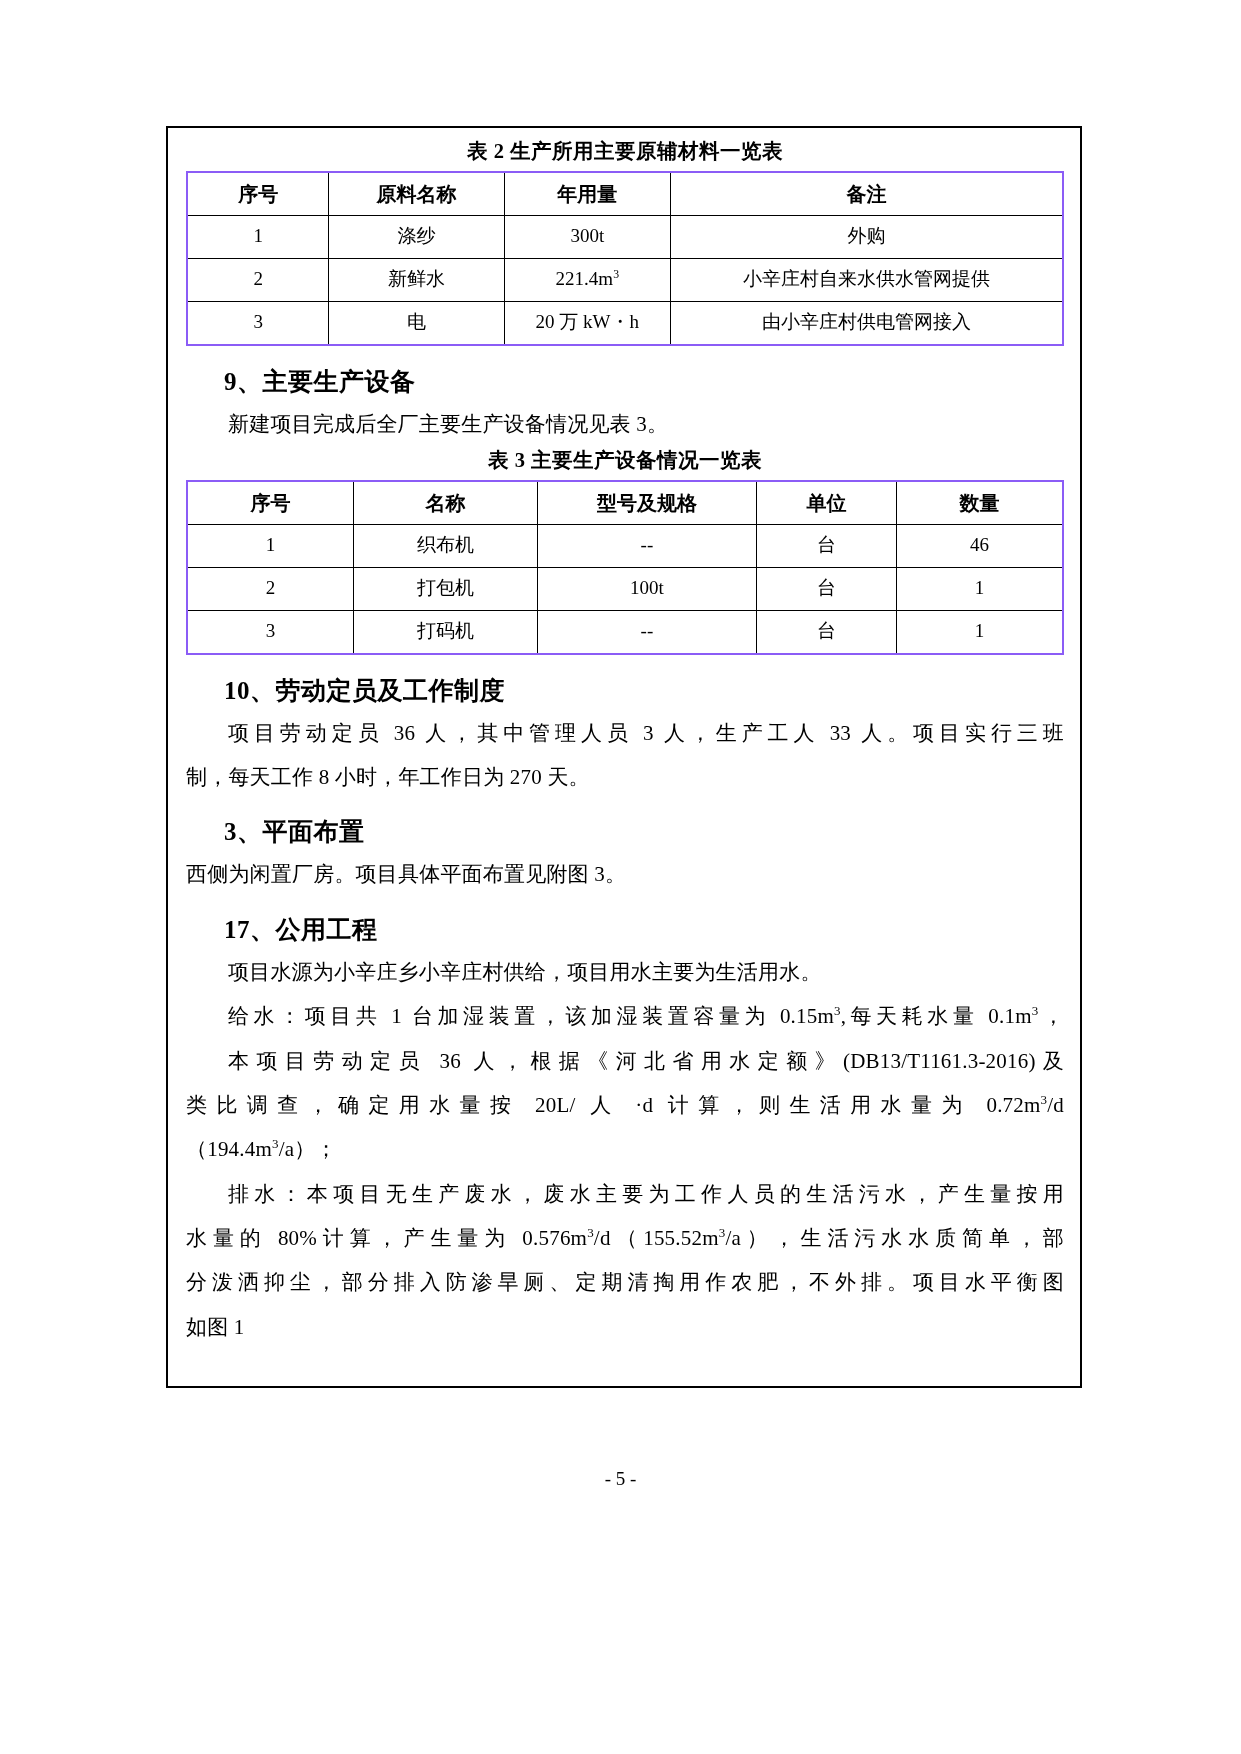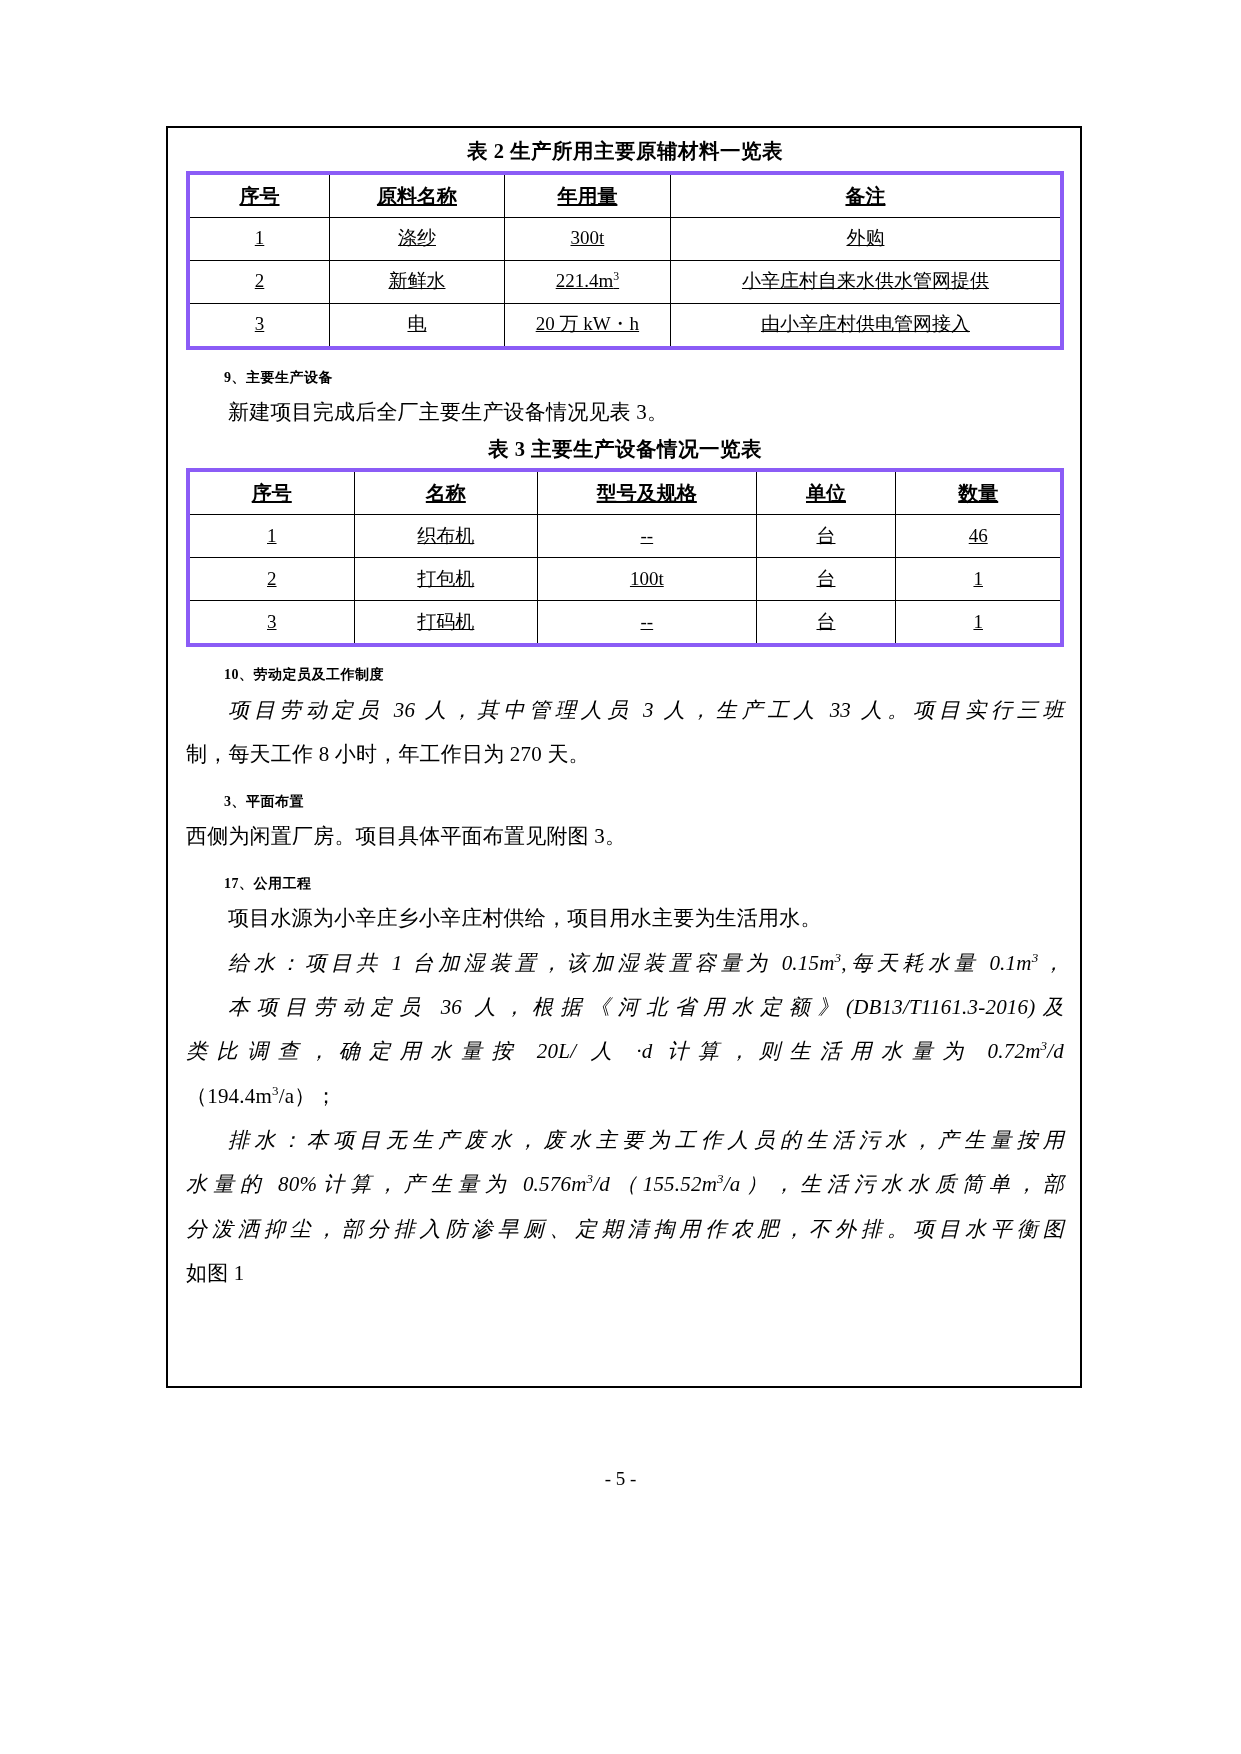"序号" table.doc-table.outer { border: 4px solid #8b5cf6 -> 2px solid #8b5cf6; text-decoration: underline -> none }
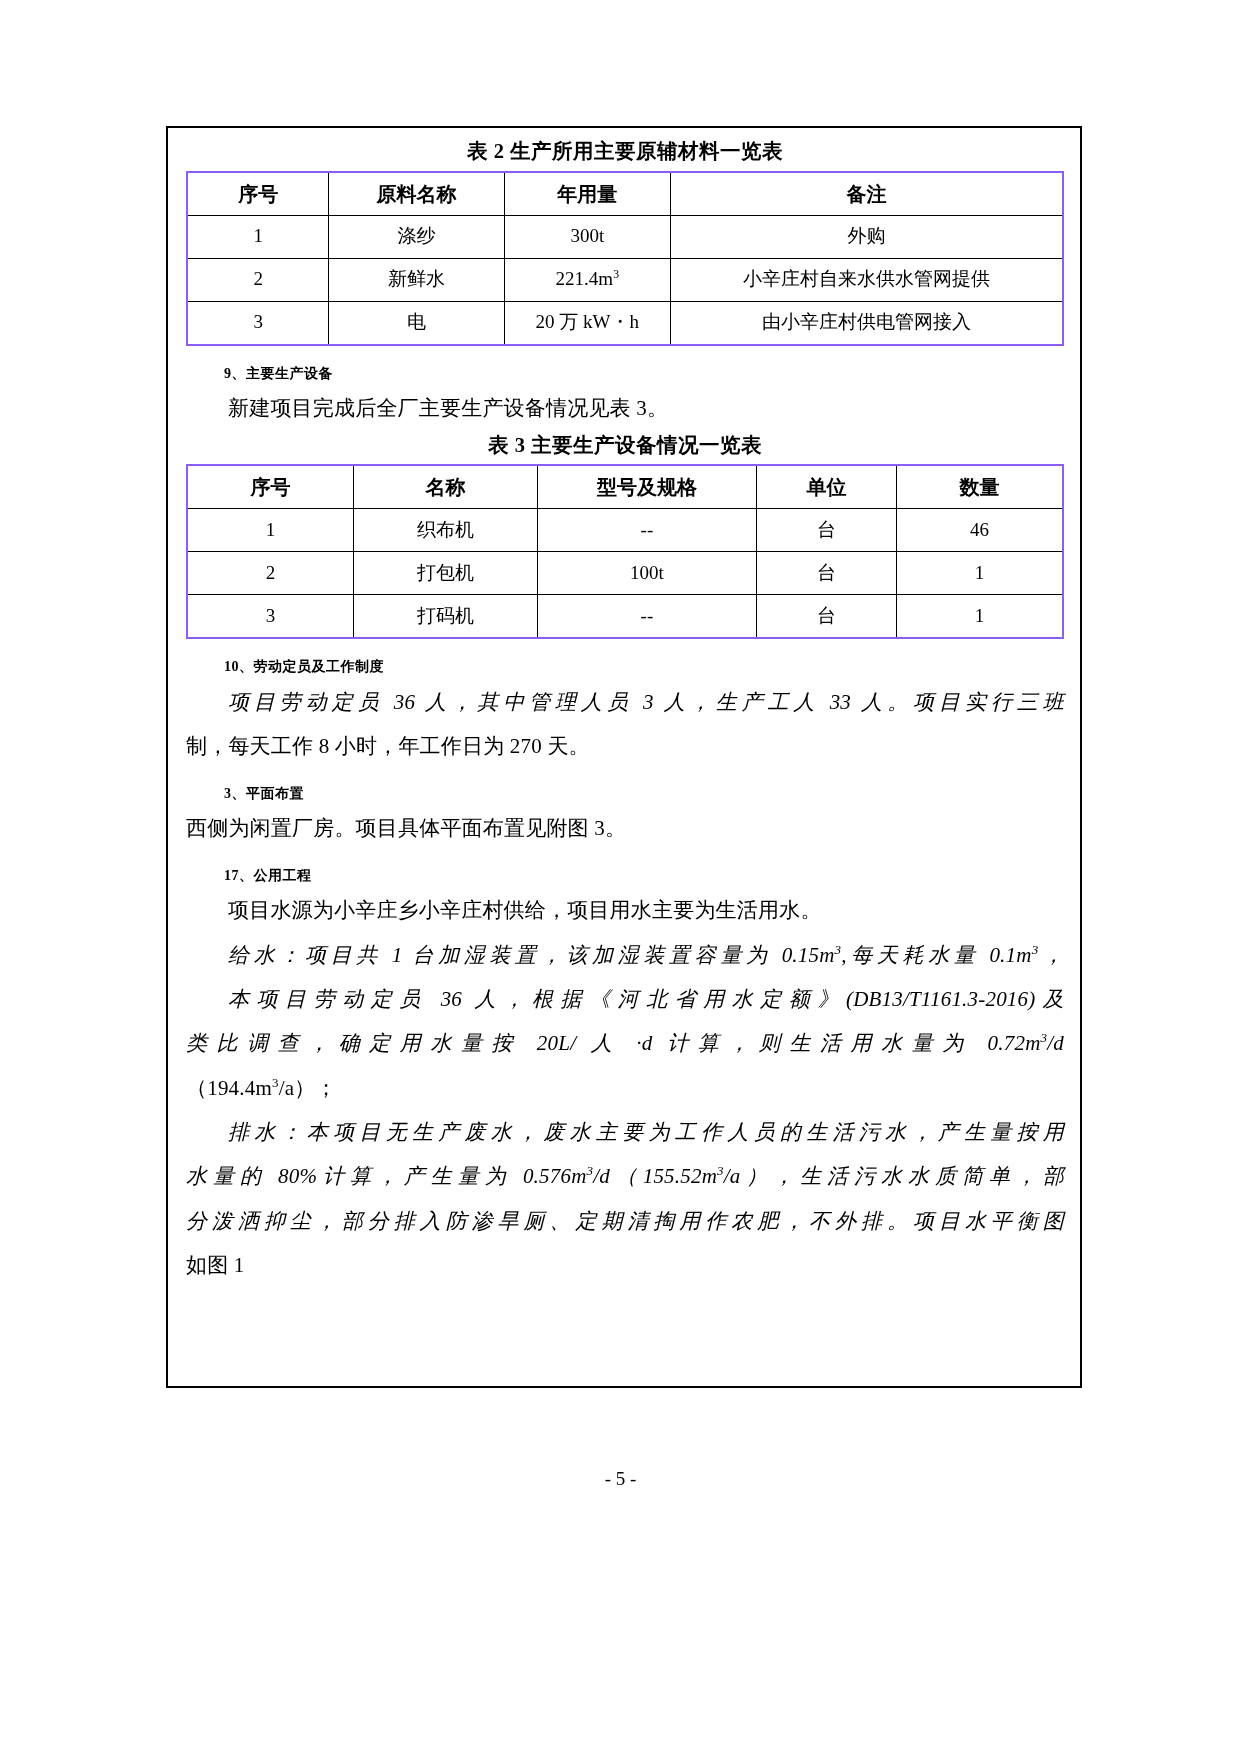"9、主要生产设备" h3.sec { font-size: 14px -> 25px }
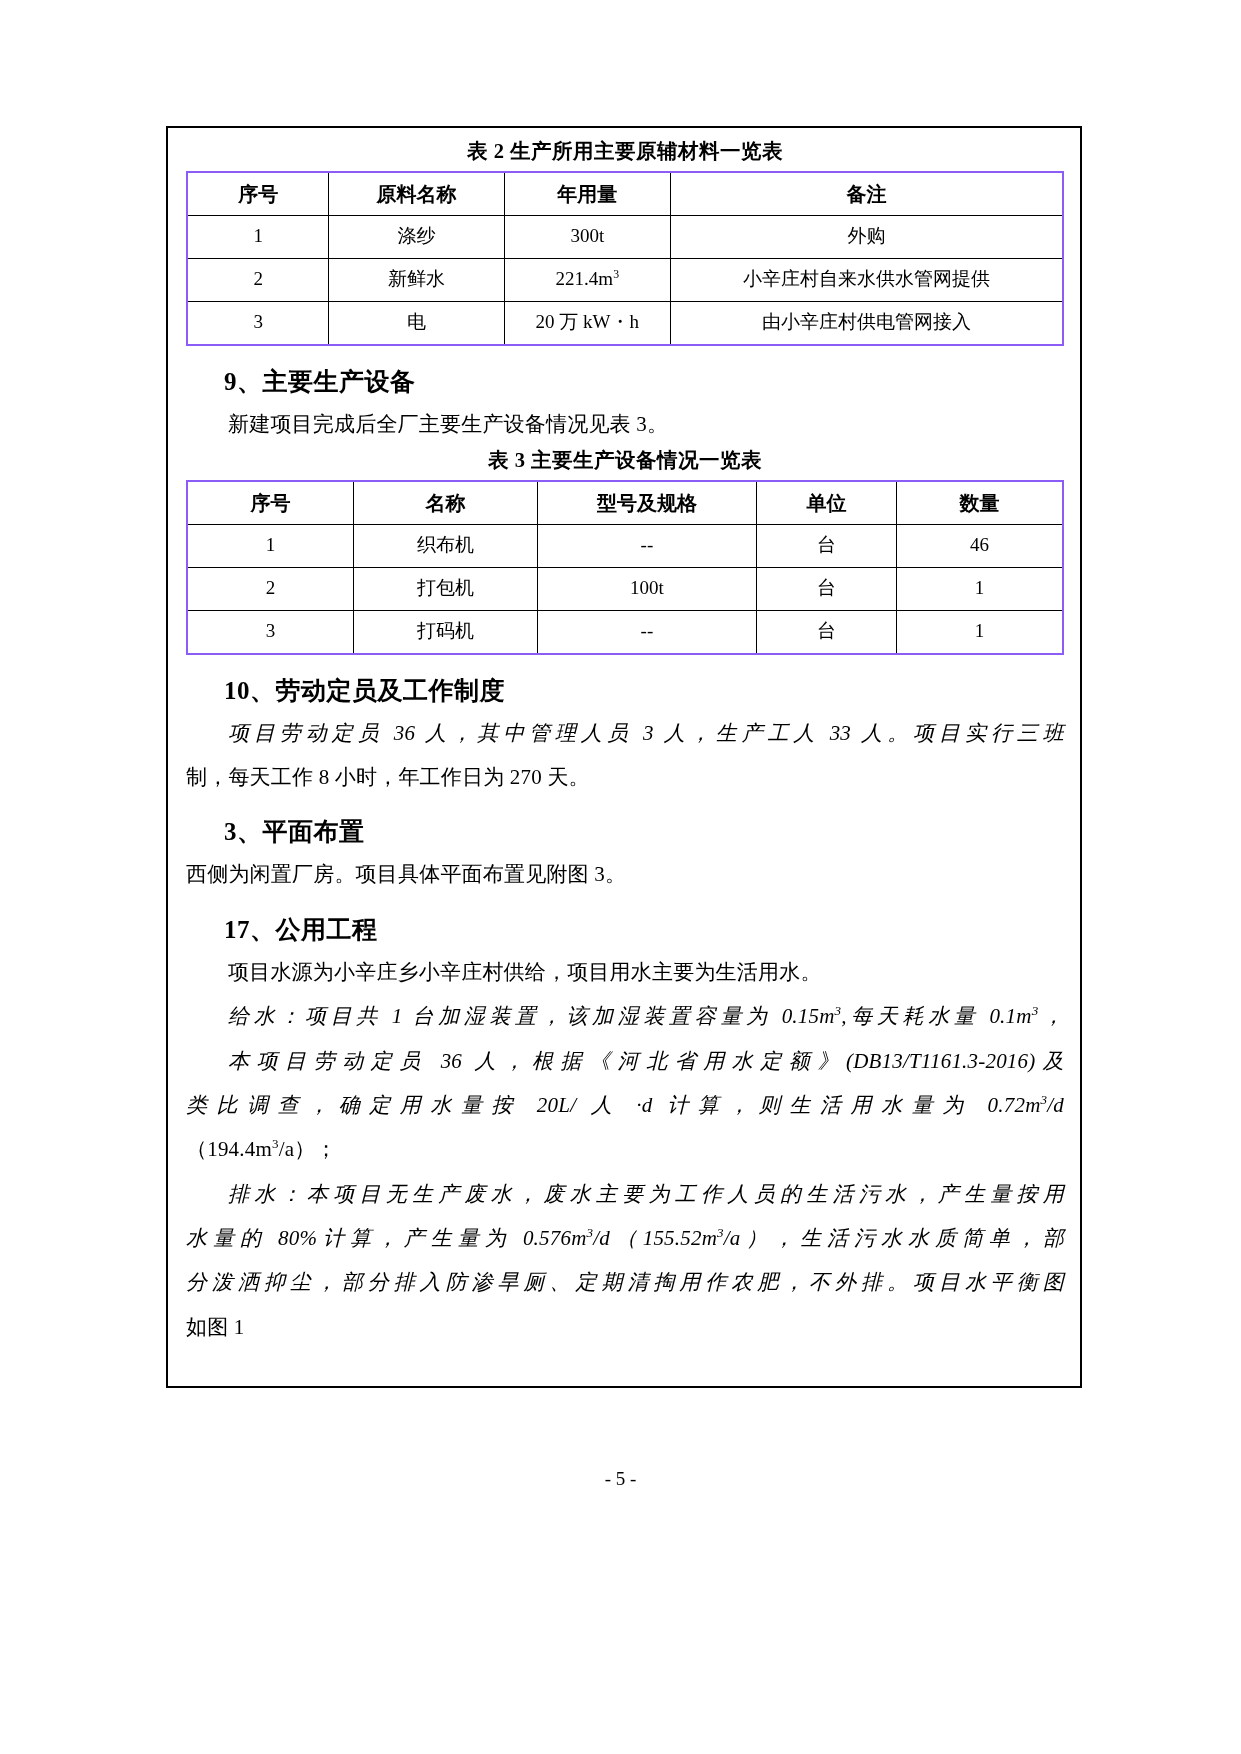"项目劳动定员 36 人，其中管理人员 3 人，生产工人" p.spread { font-style: italic -> none }
